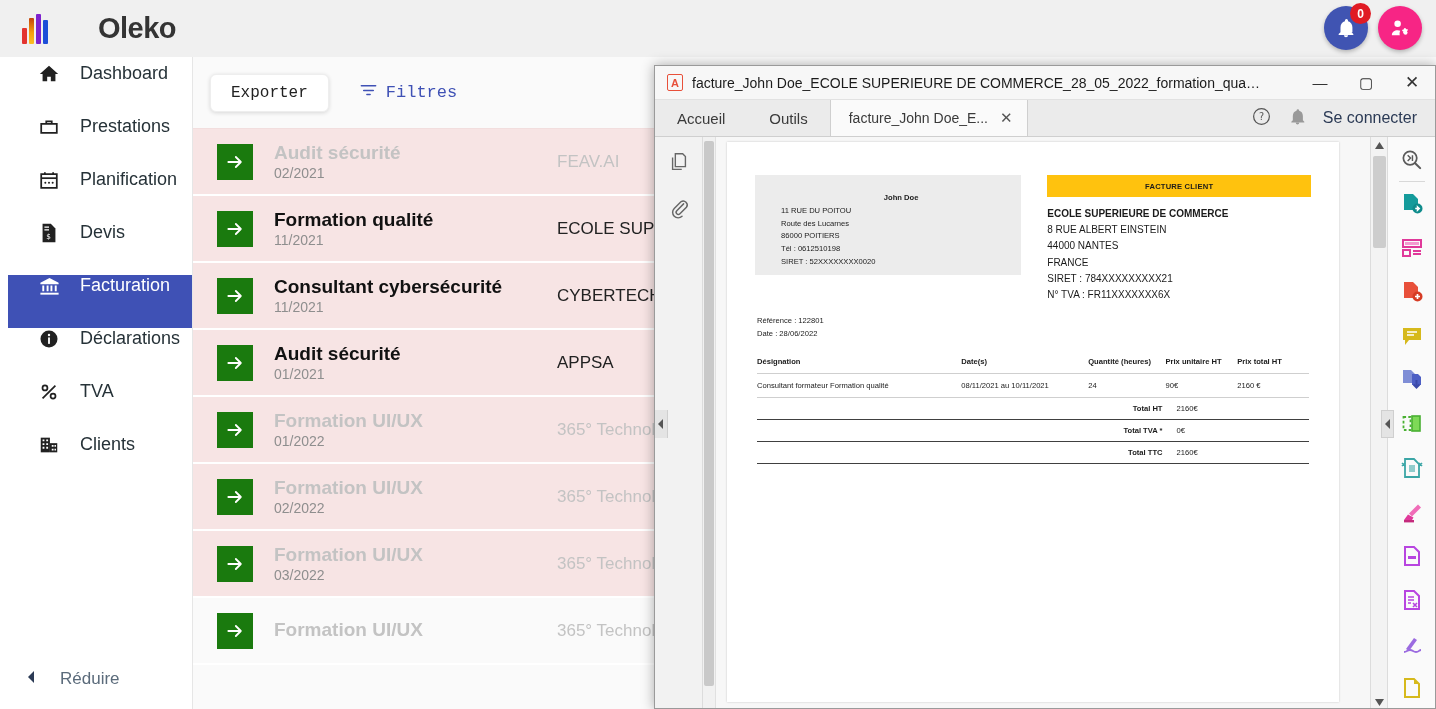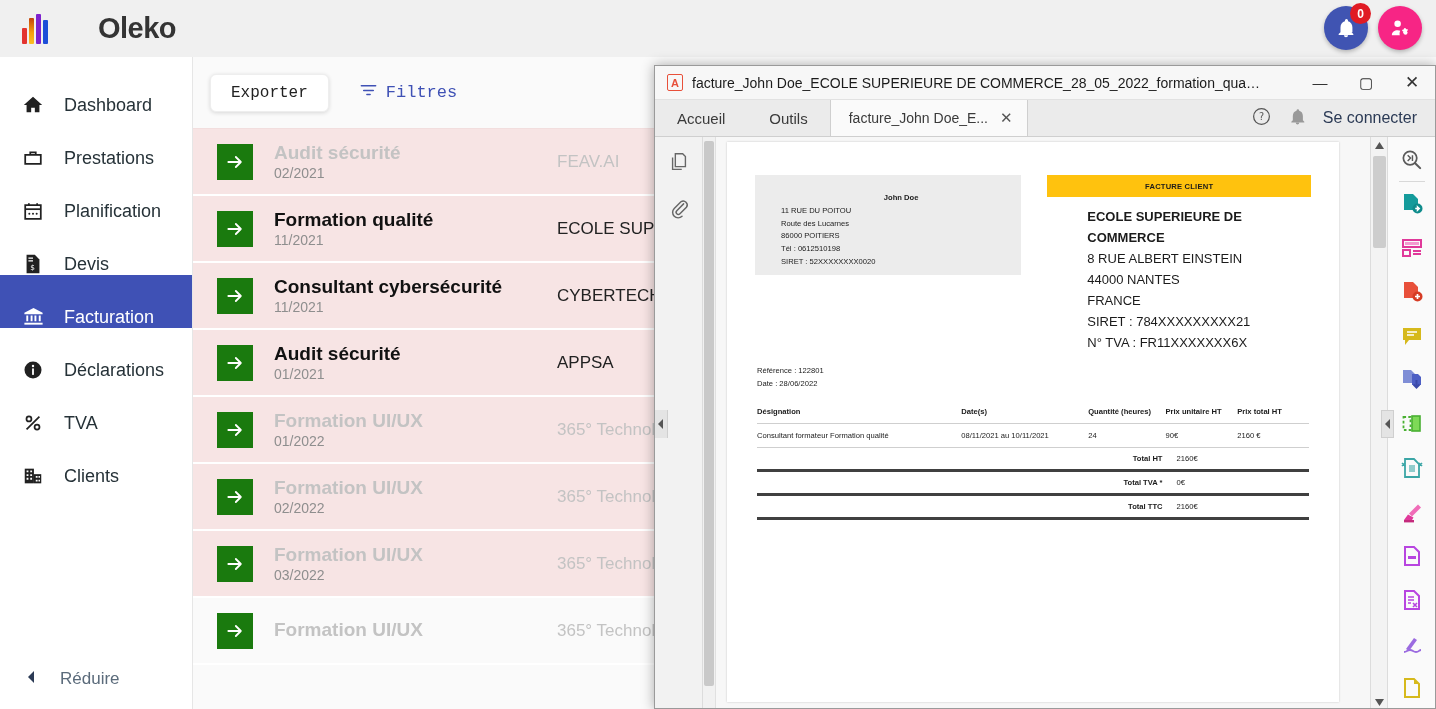"Dashboard" .nav-item { align-items: flex-end -> flex-start; margin-left: none -> 8px; padding-left: 20px -> 28px }
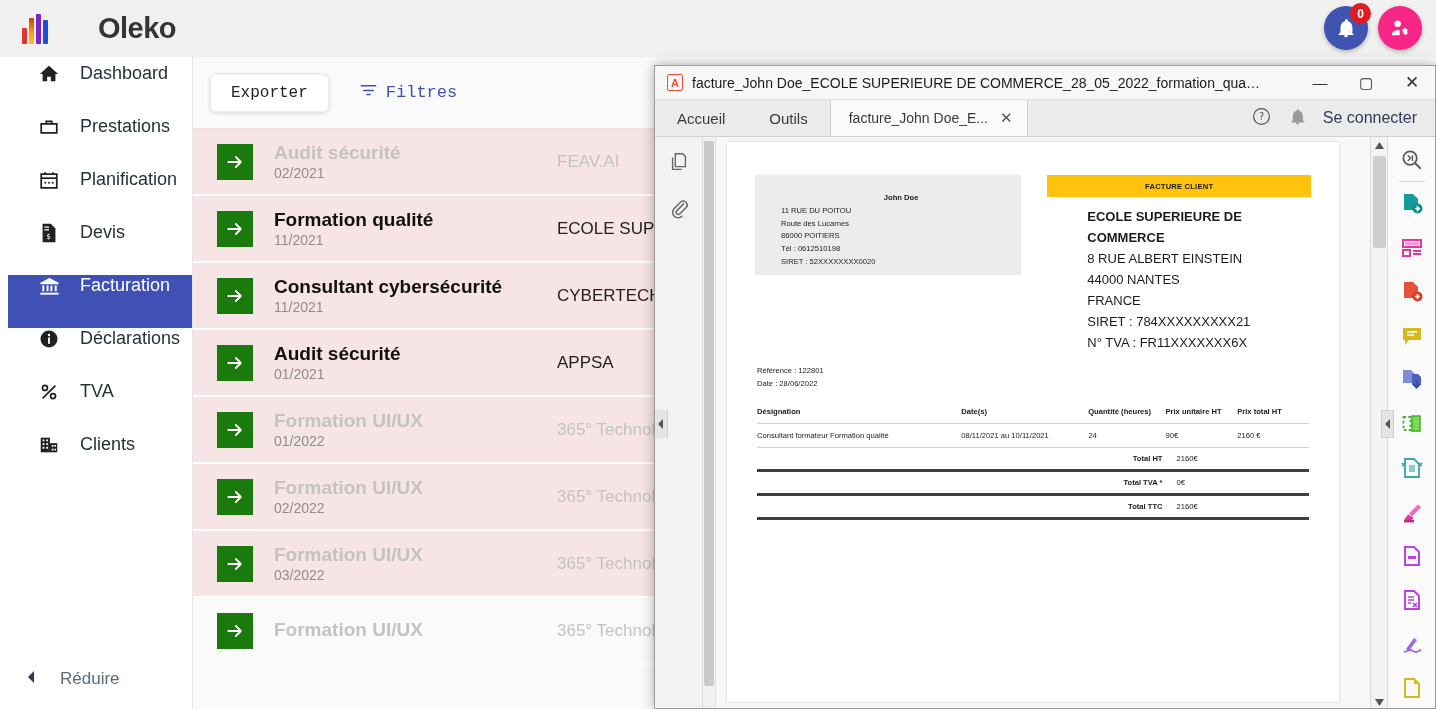"ECOLE SUPERIEURE DE COMMERCE" .inv-to .l { font-size: 13px -> 10px; margin-left: 40px -> none }
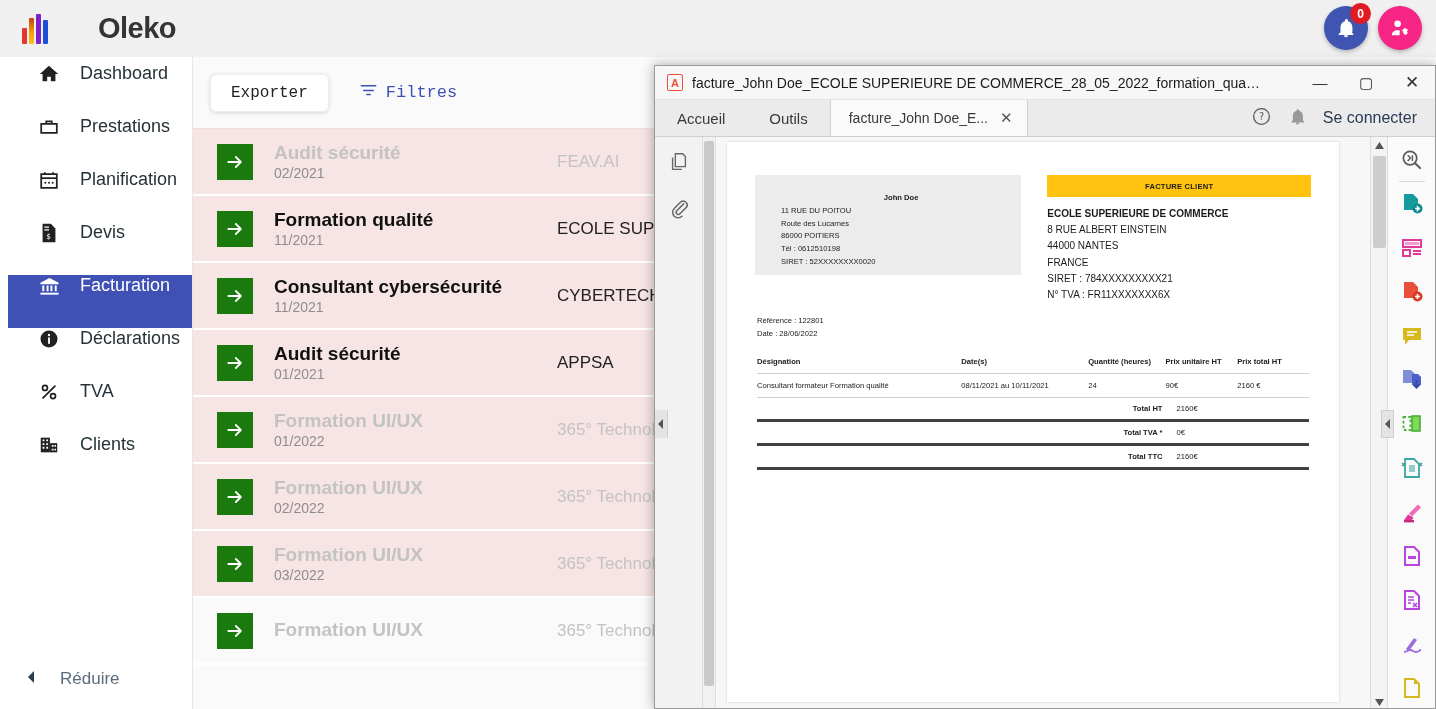"Total HT" .tot td { border-bottom: 3px solid #404040 -> 1px solid #404040 }
